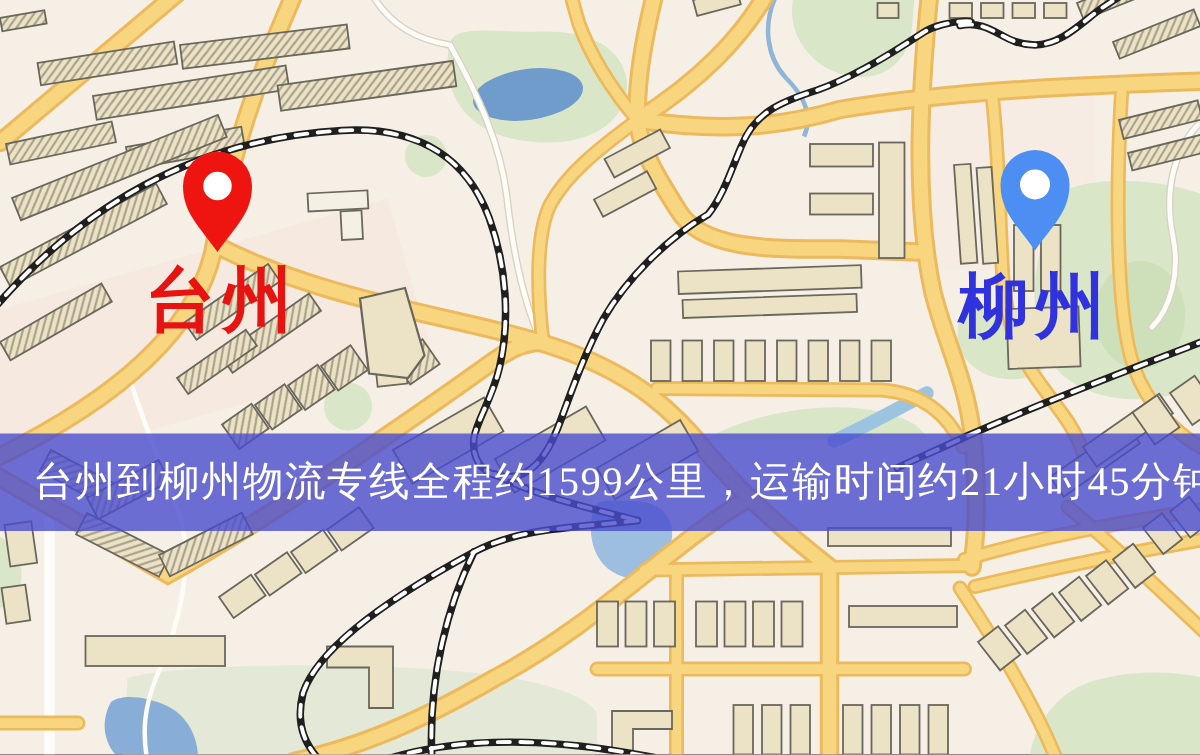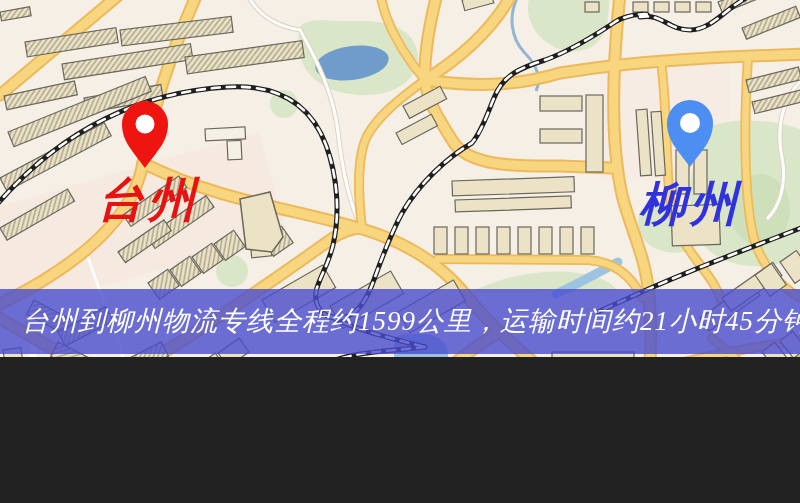"台州" .screen { font-style: italic -> none; height: 357px -> 503px }
